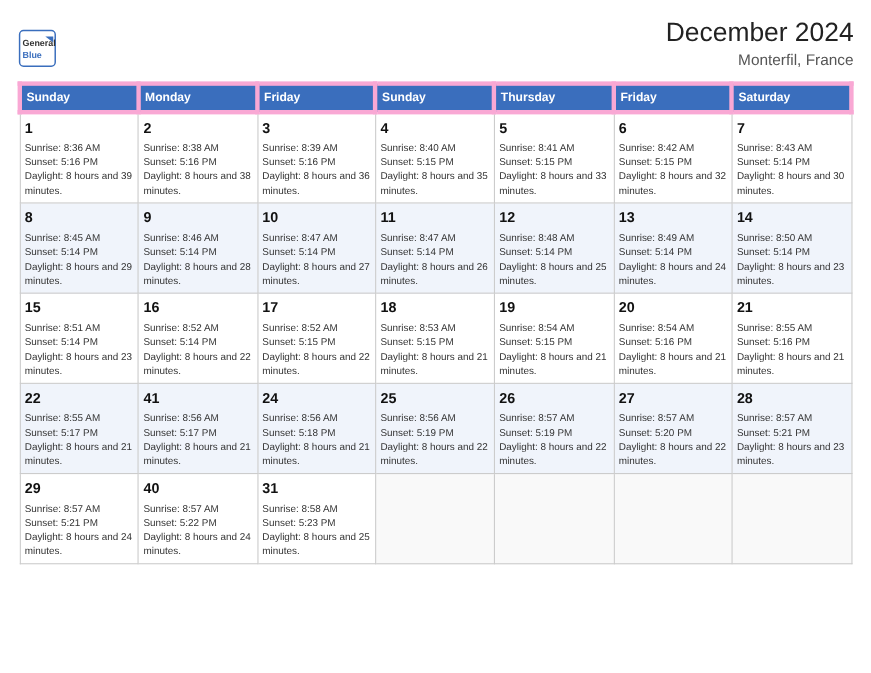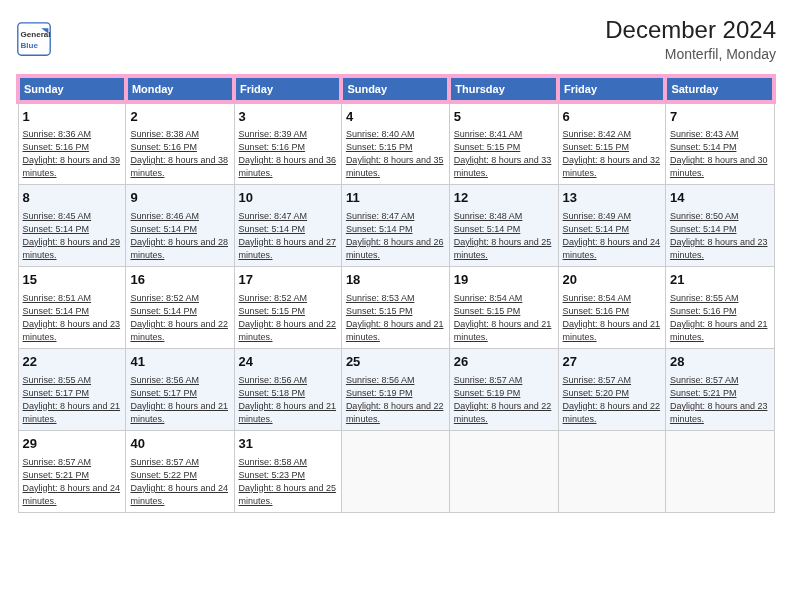"General" .header { align-items: center -> flex-end }
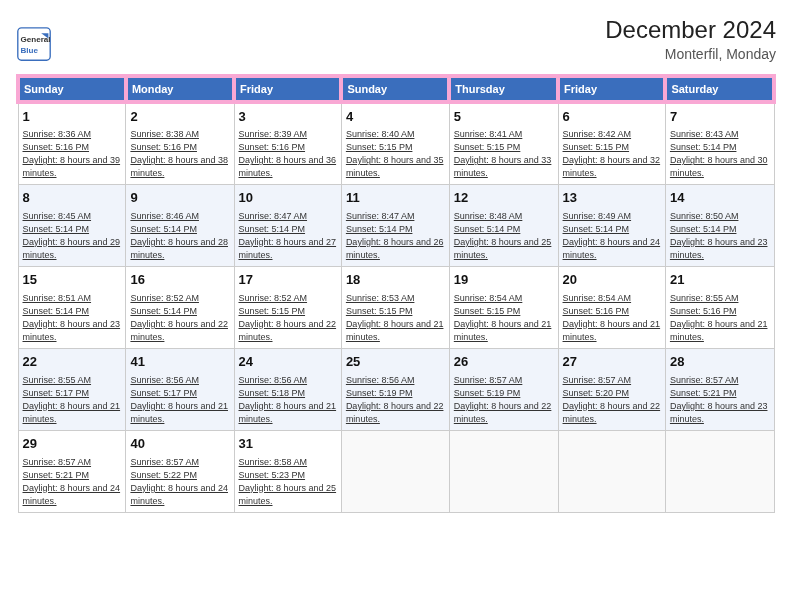"Monterfil, Monday" div.location-title { text: Monday -> France }
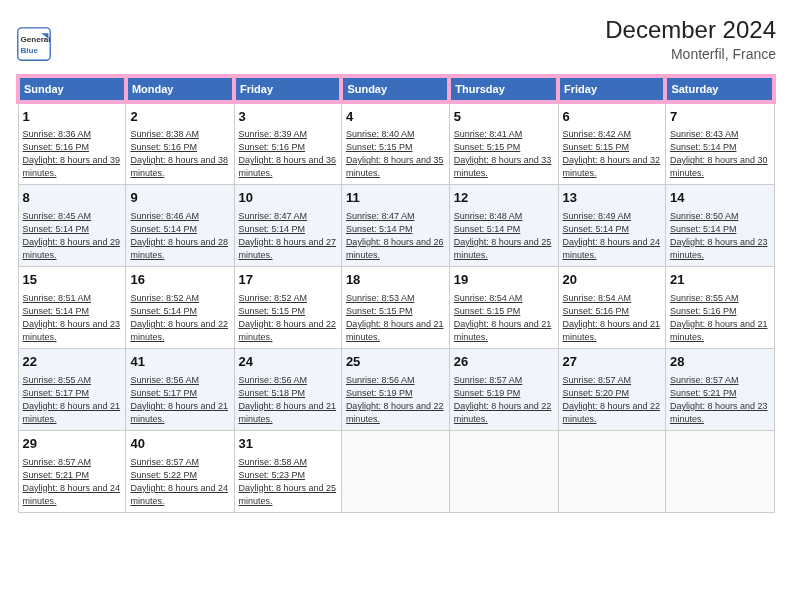"Sunrise: 8:36 AM" .day-info { text-decoration: underline -> none }
